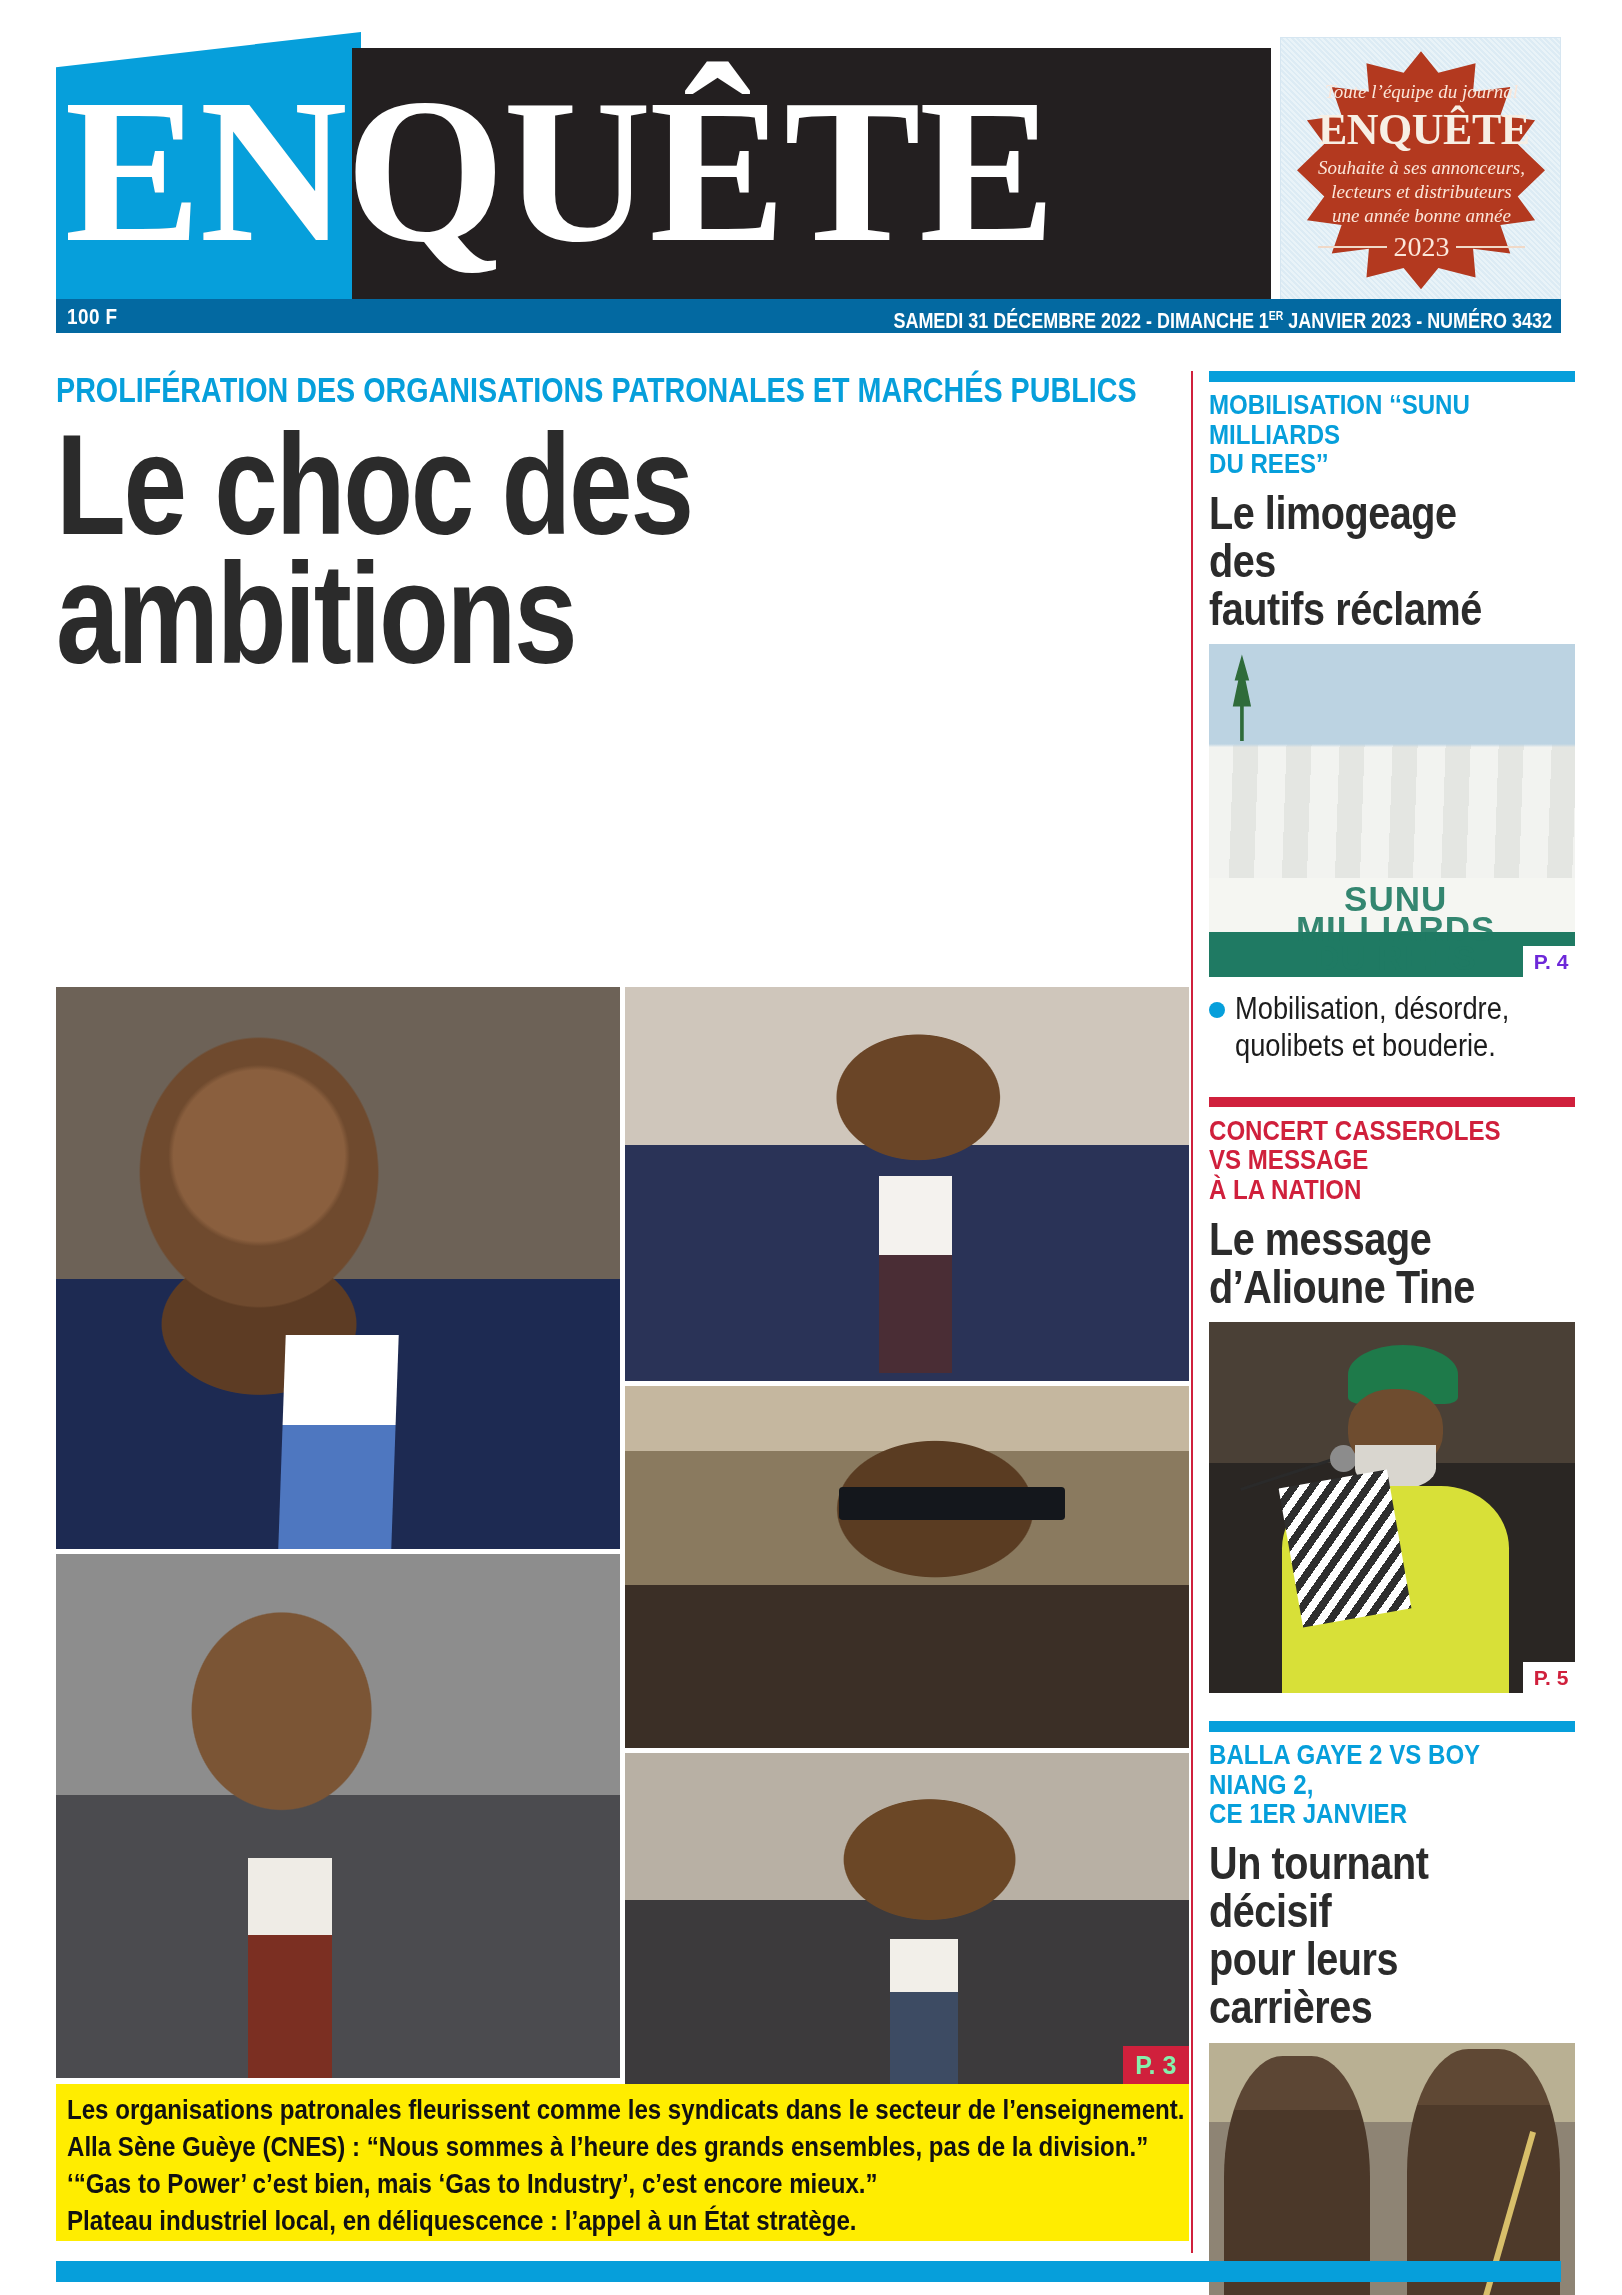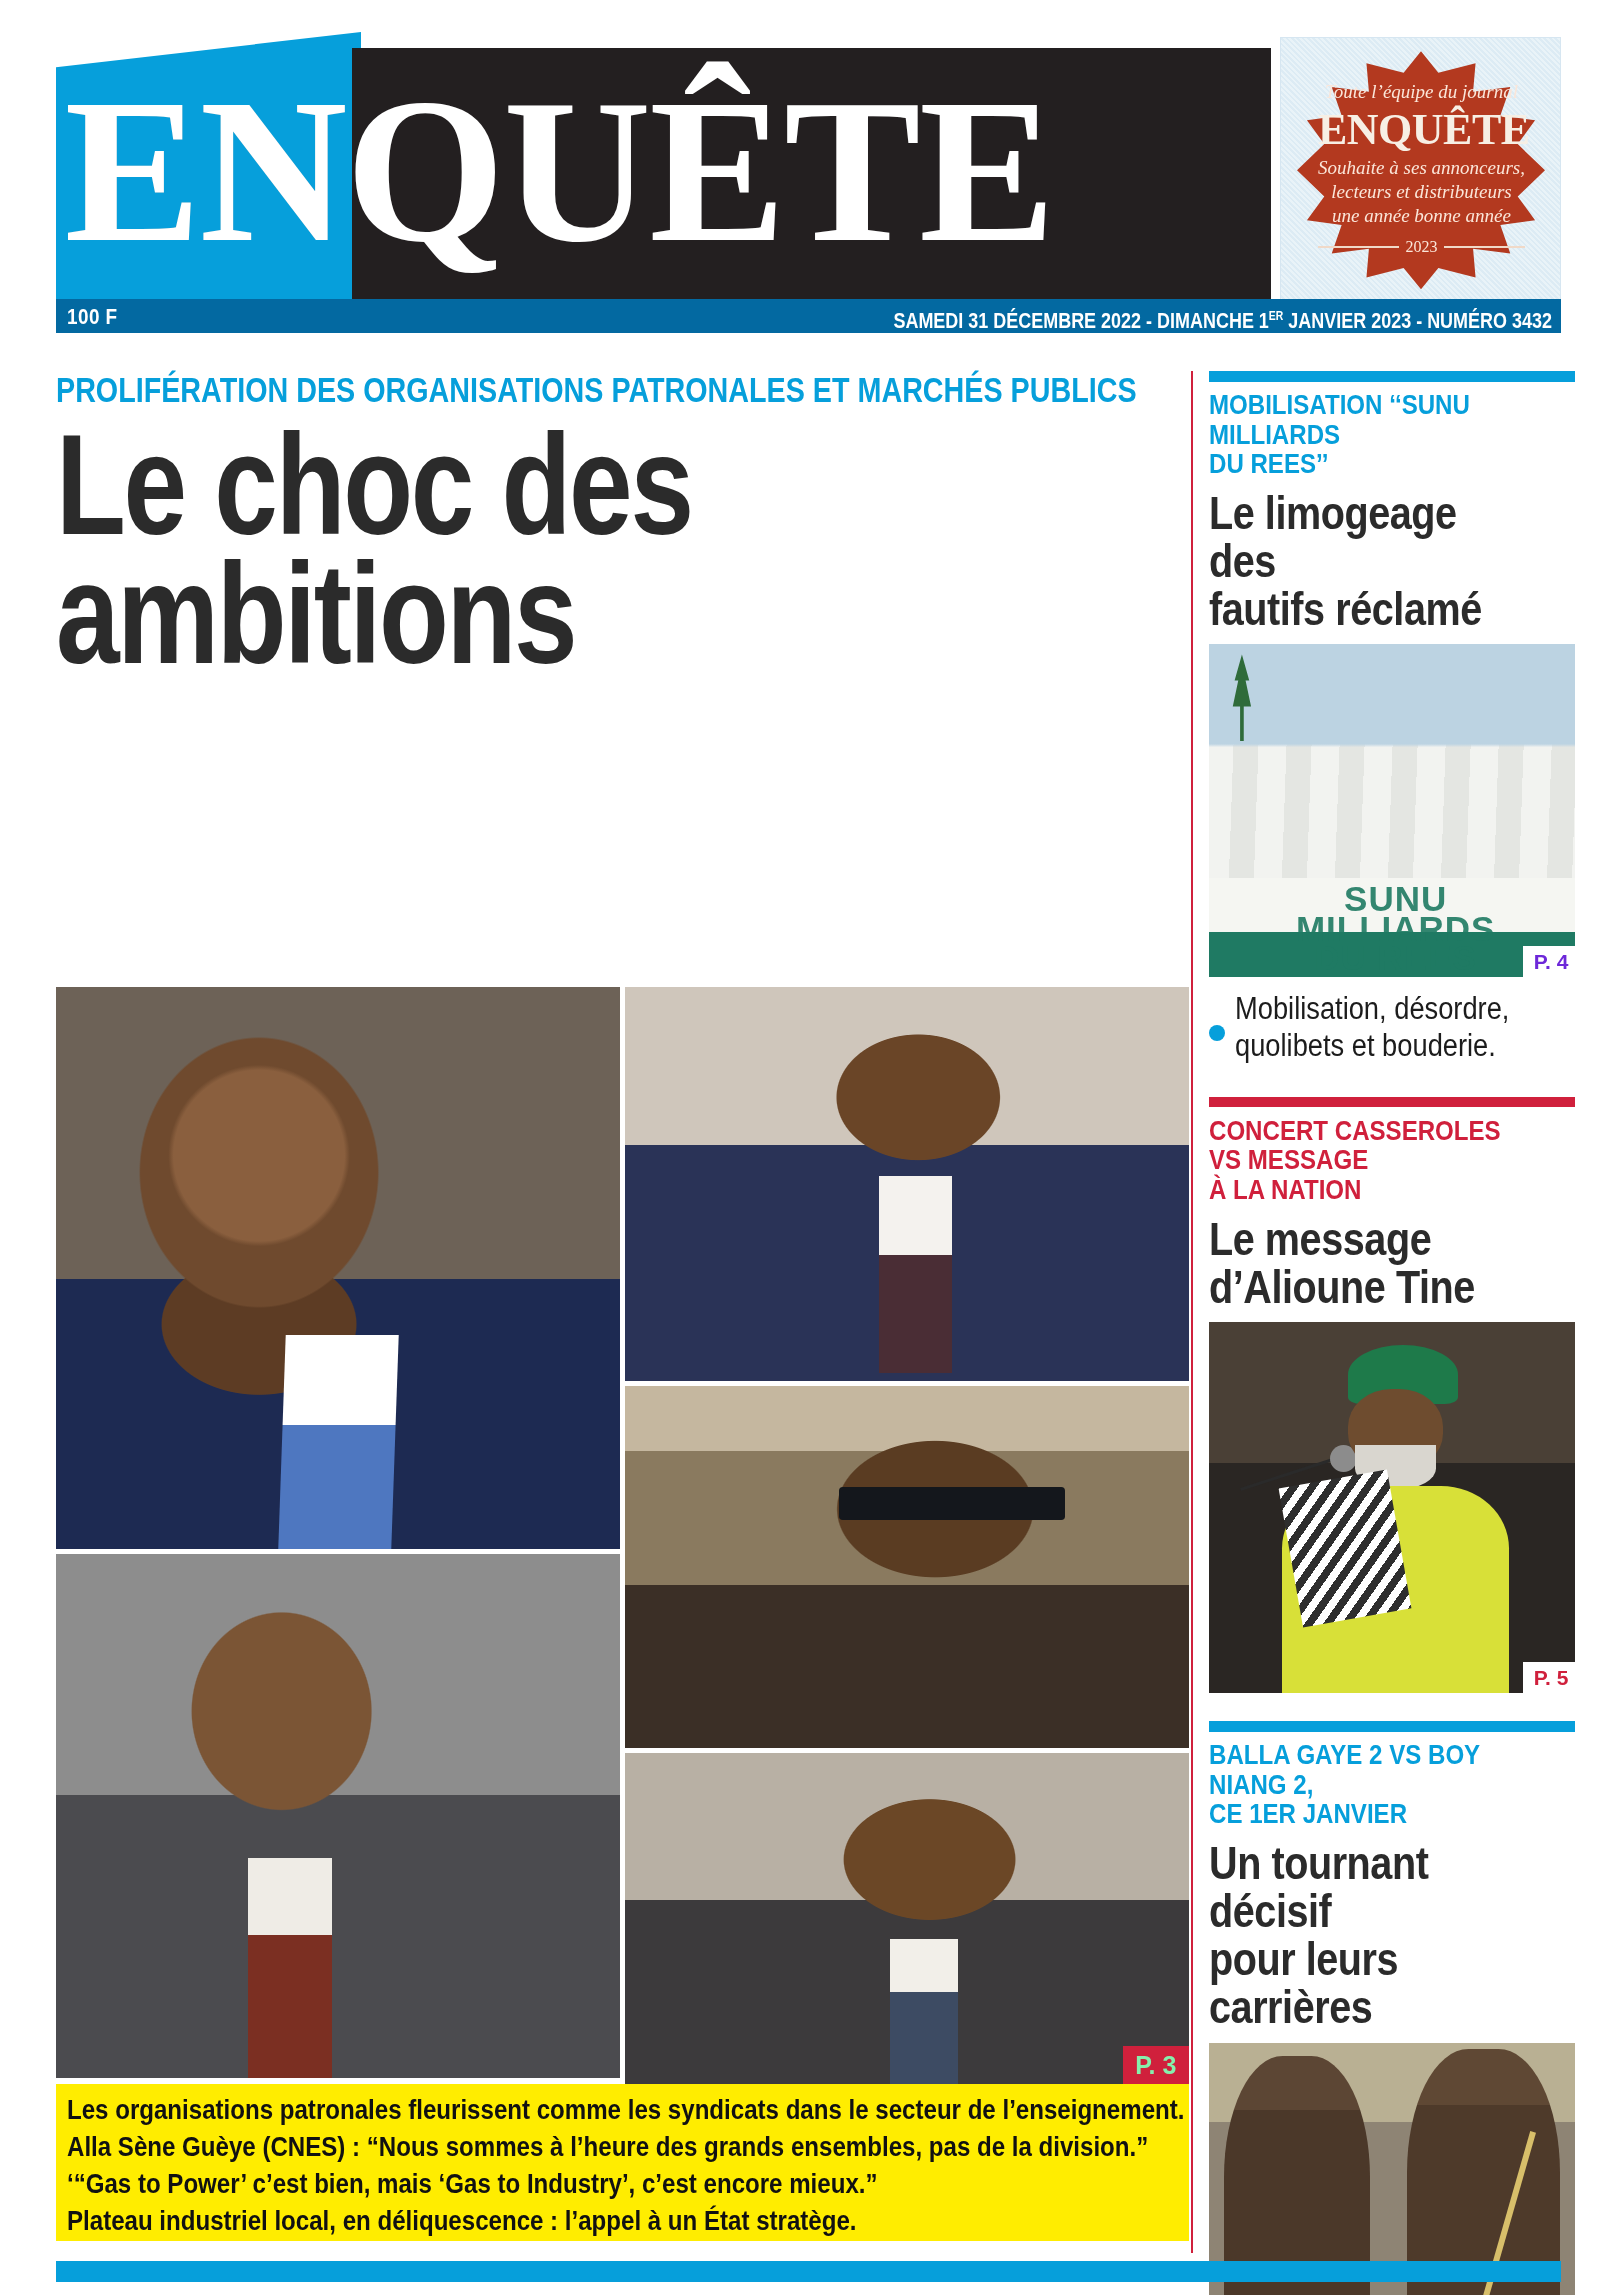"2023" .greet-year { font-size: 16px -> 28px }
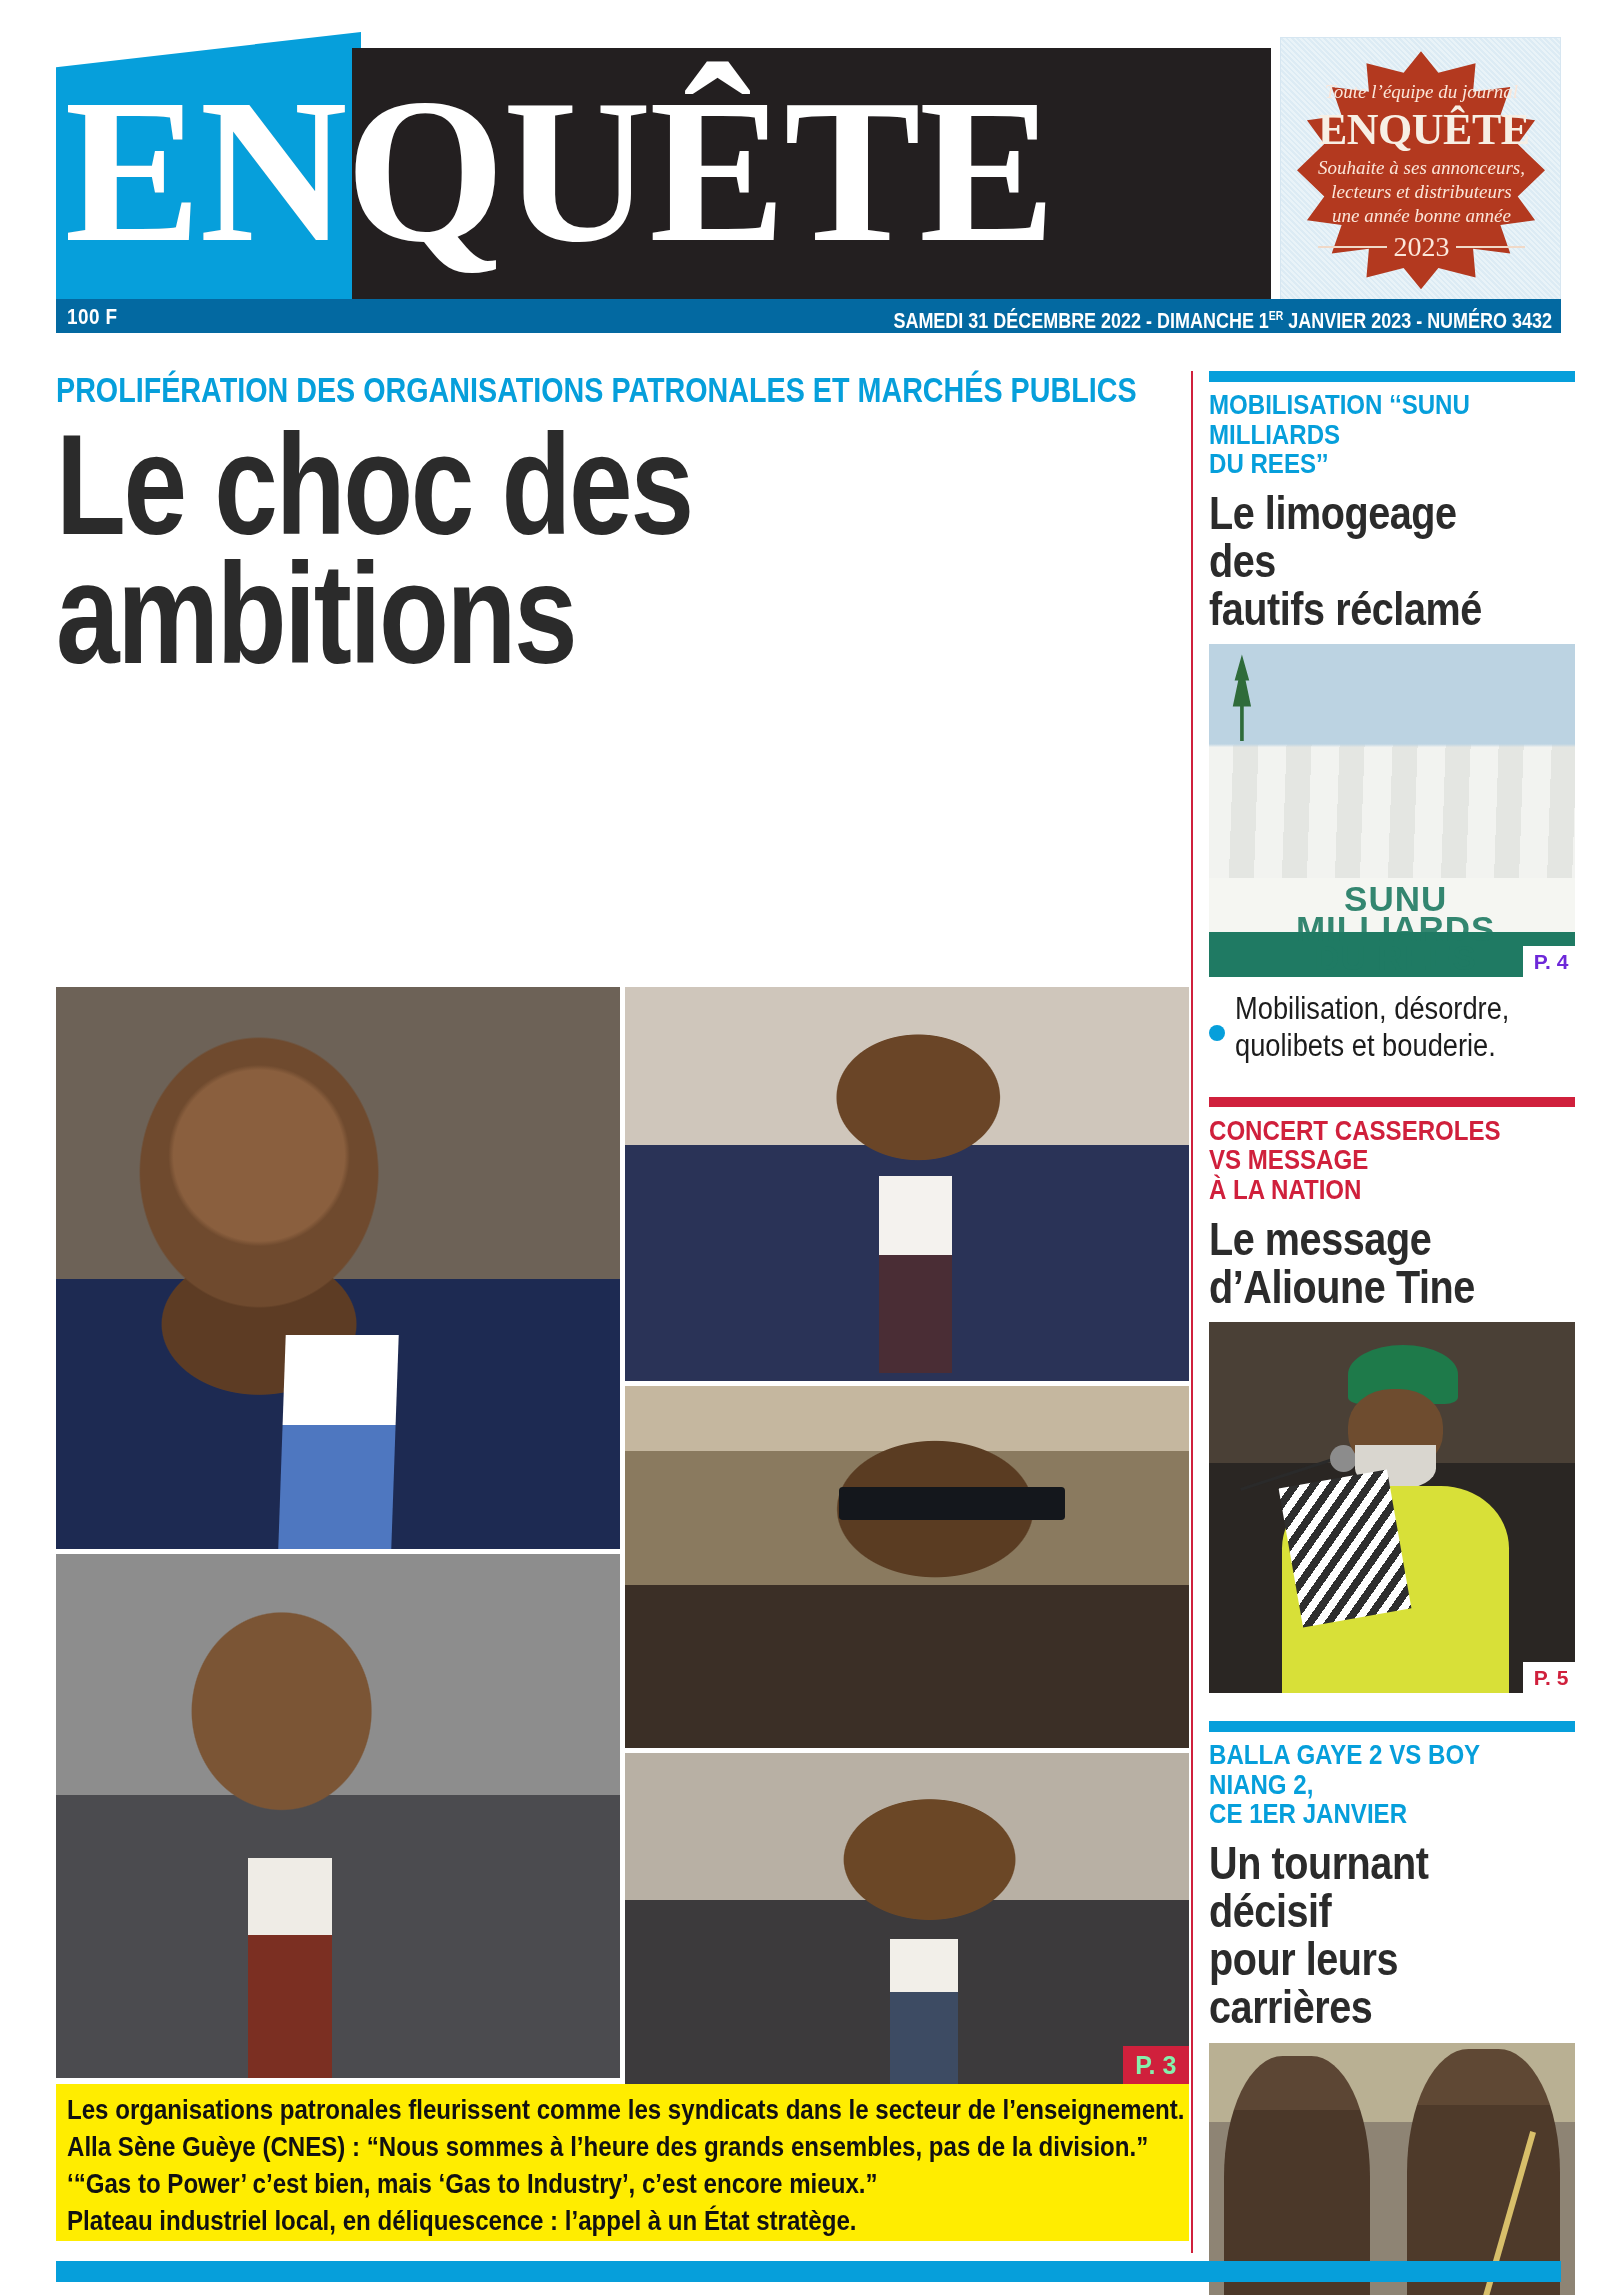"Mobilisation, désordre," .bullet-line { align-items: center -> flex-start }
